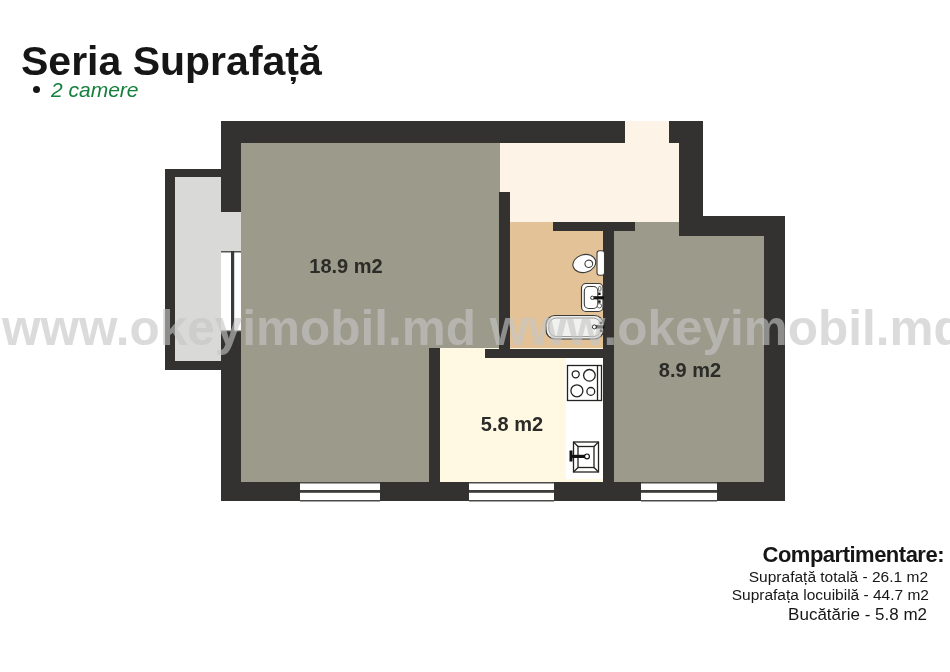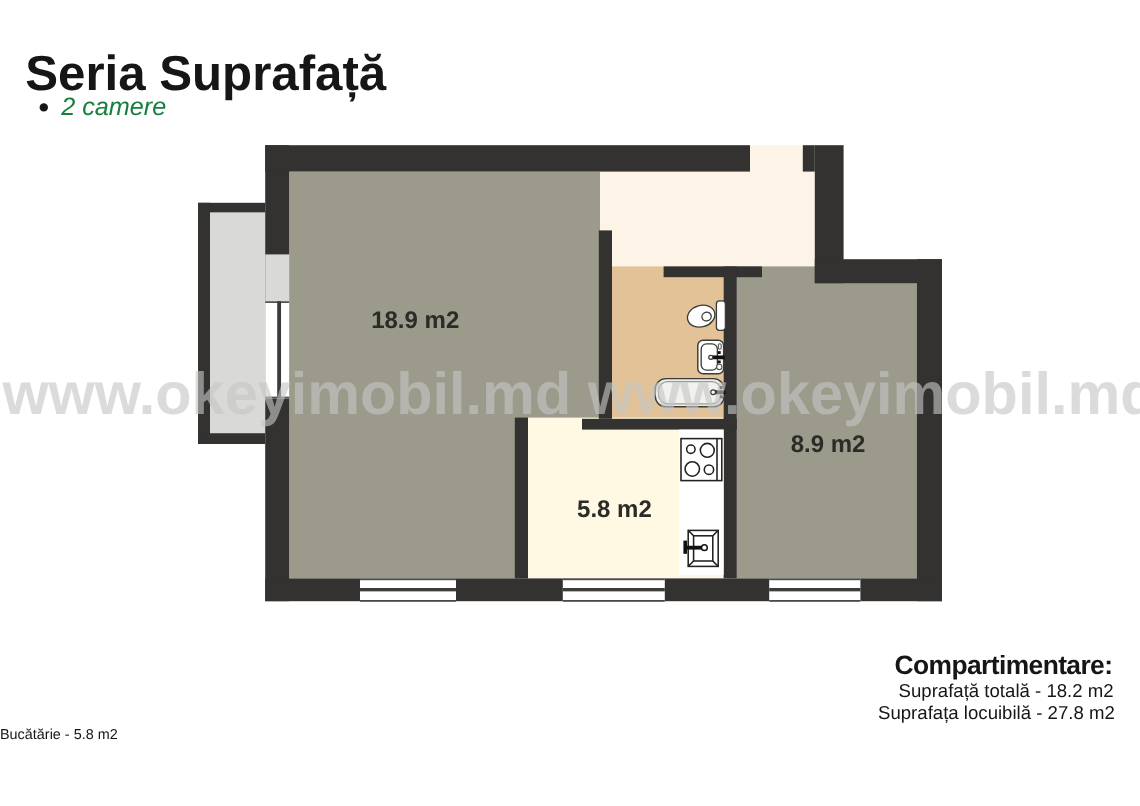"Compartimentare:" div { padding-left: none -> 17px }
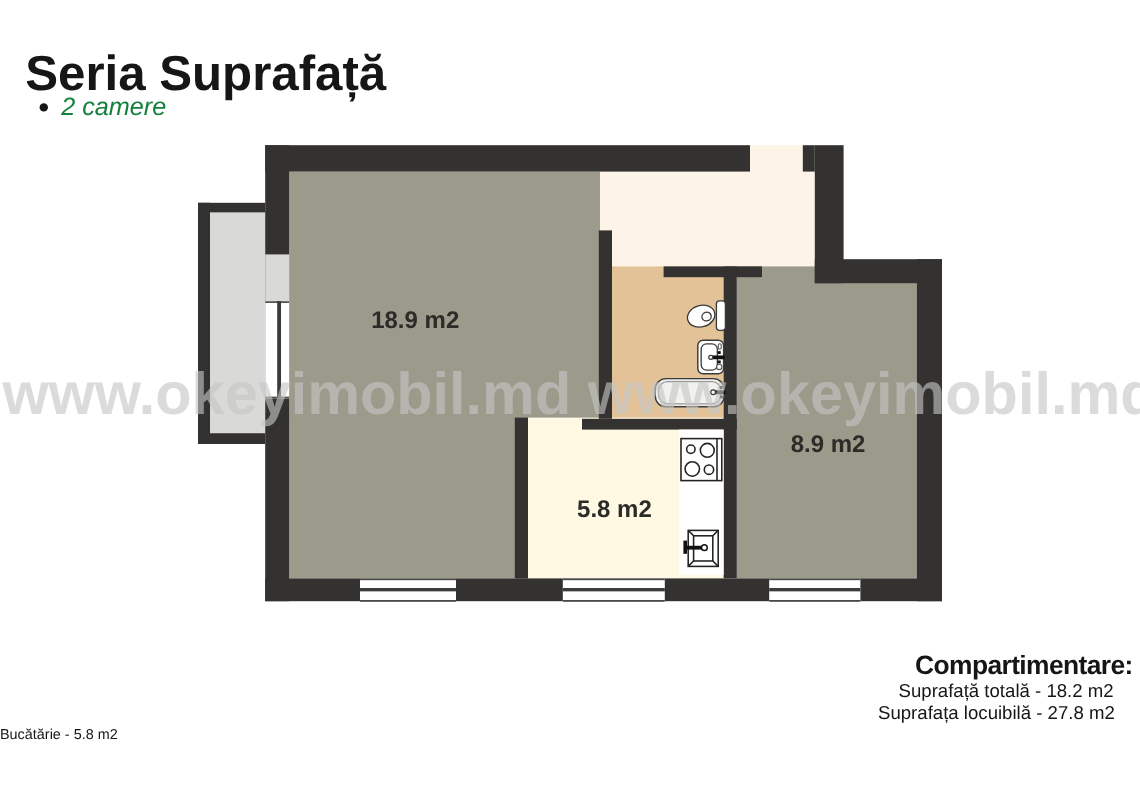"Suprafață totală - 18.2 m2" div { text: 18.2 -> 26.1 }
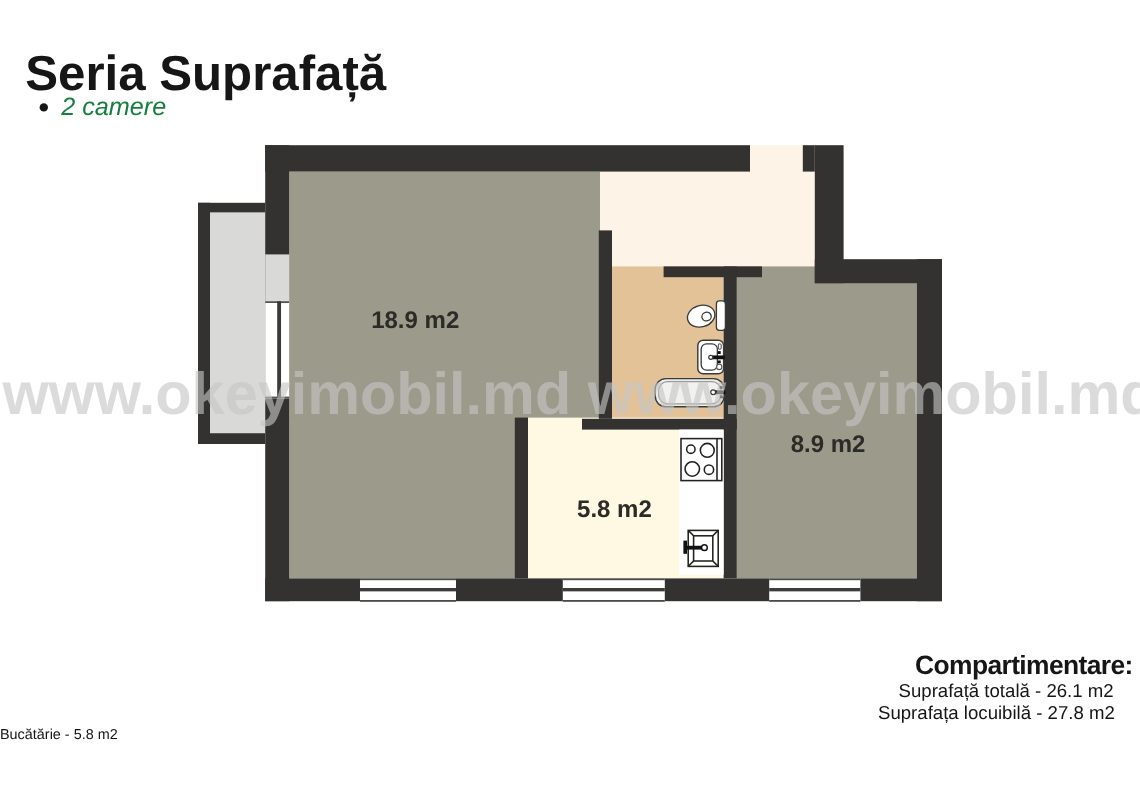"Suprafața locuibilă - 27.8 m2" div { text: 27.8 -> 44.7 }
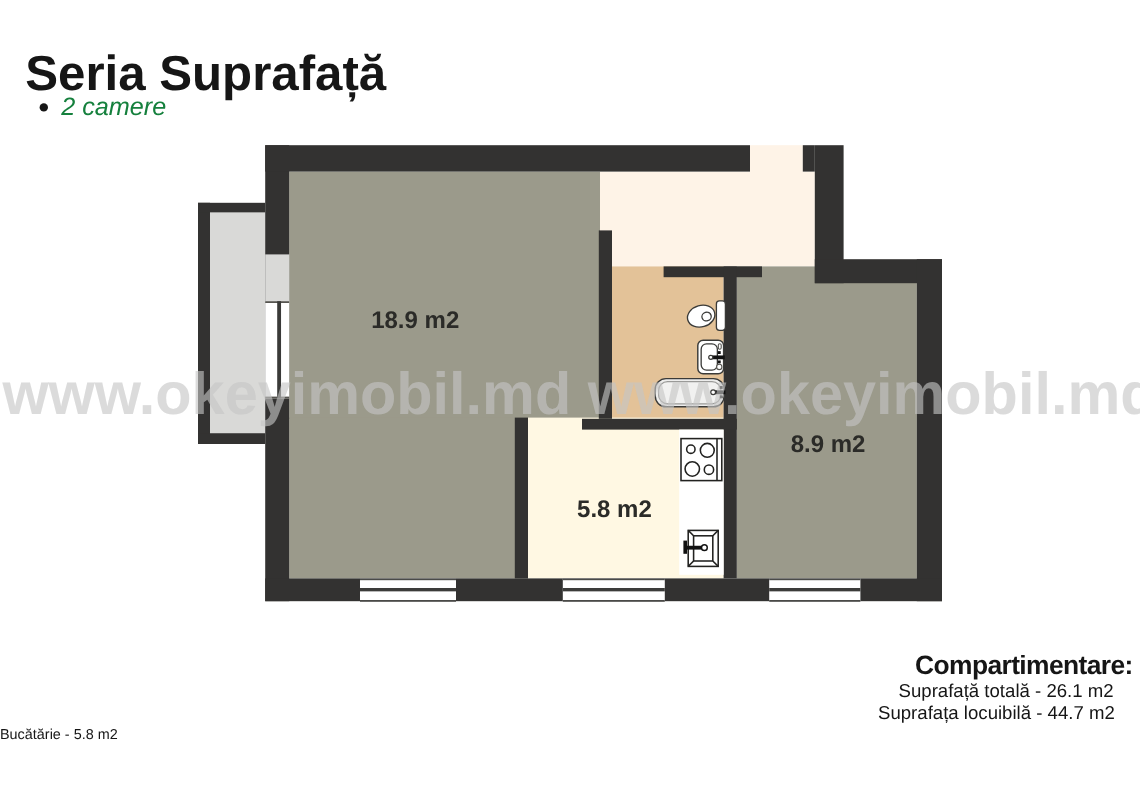"Bucătărie - 5.8 m2" div { font-size: 12px -> 17px; text-align: left -> right }
